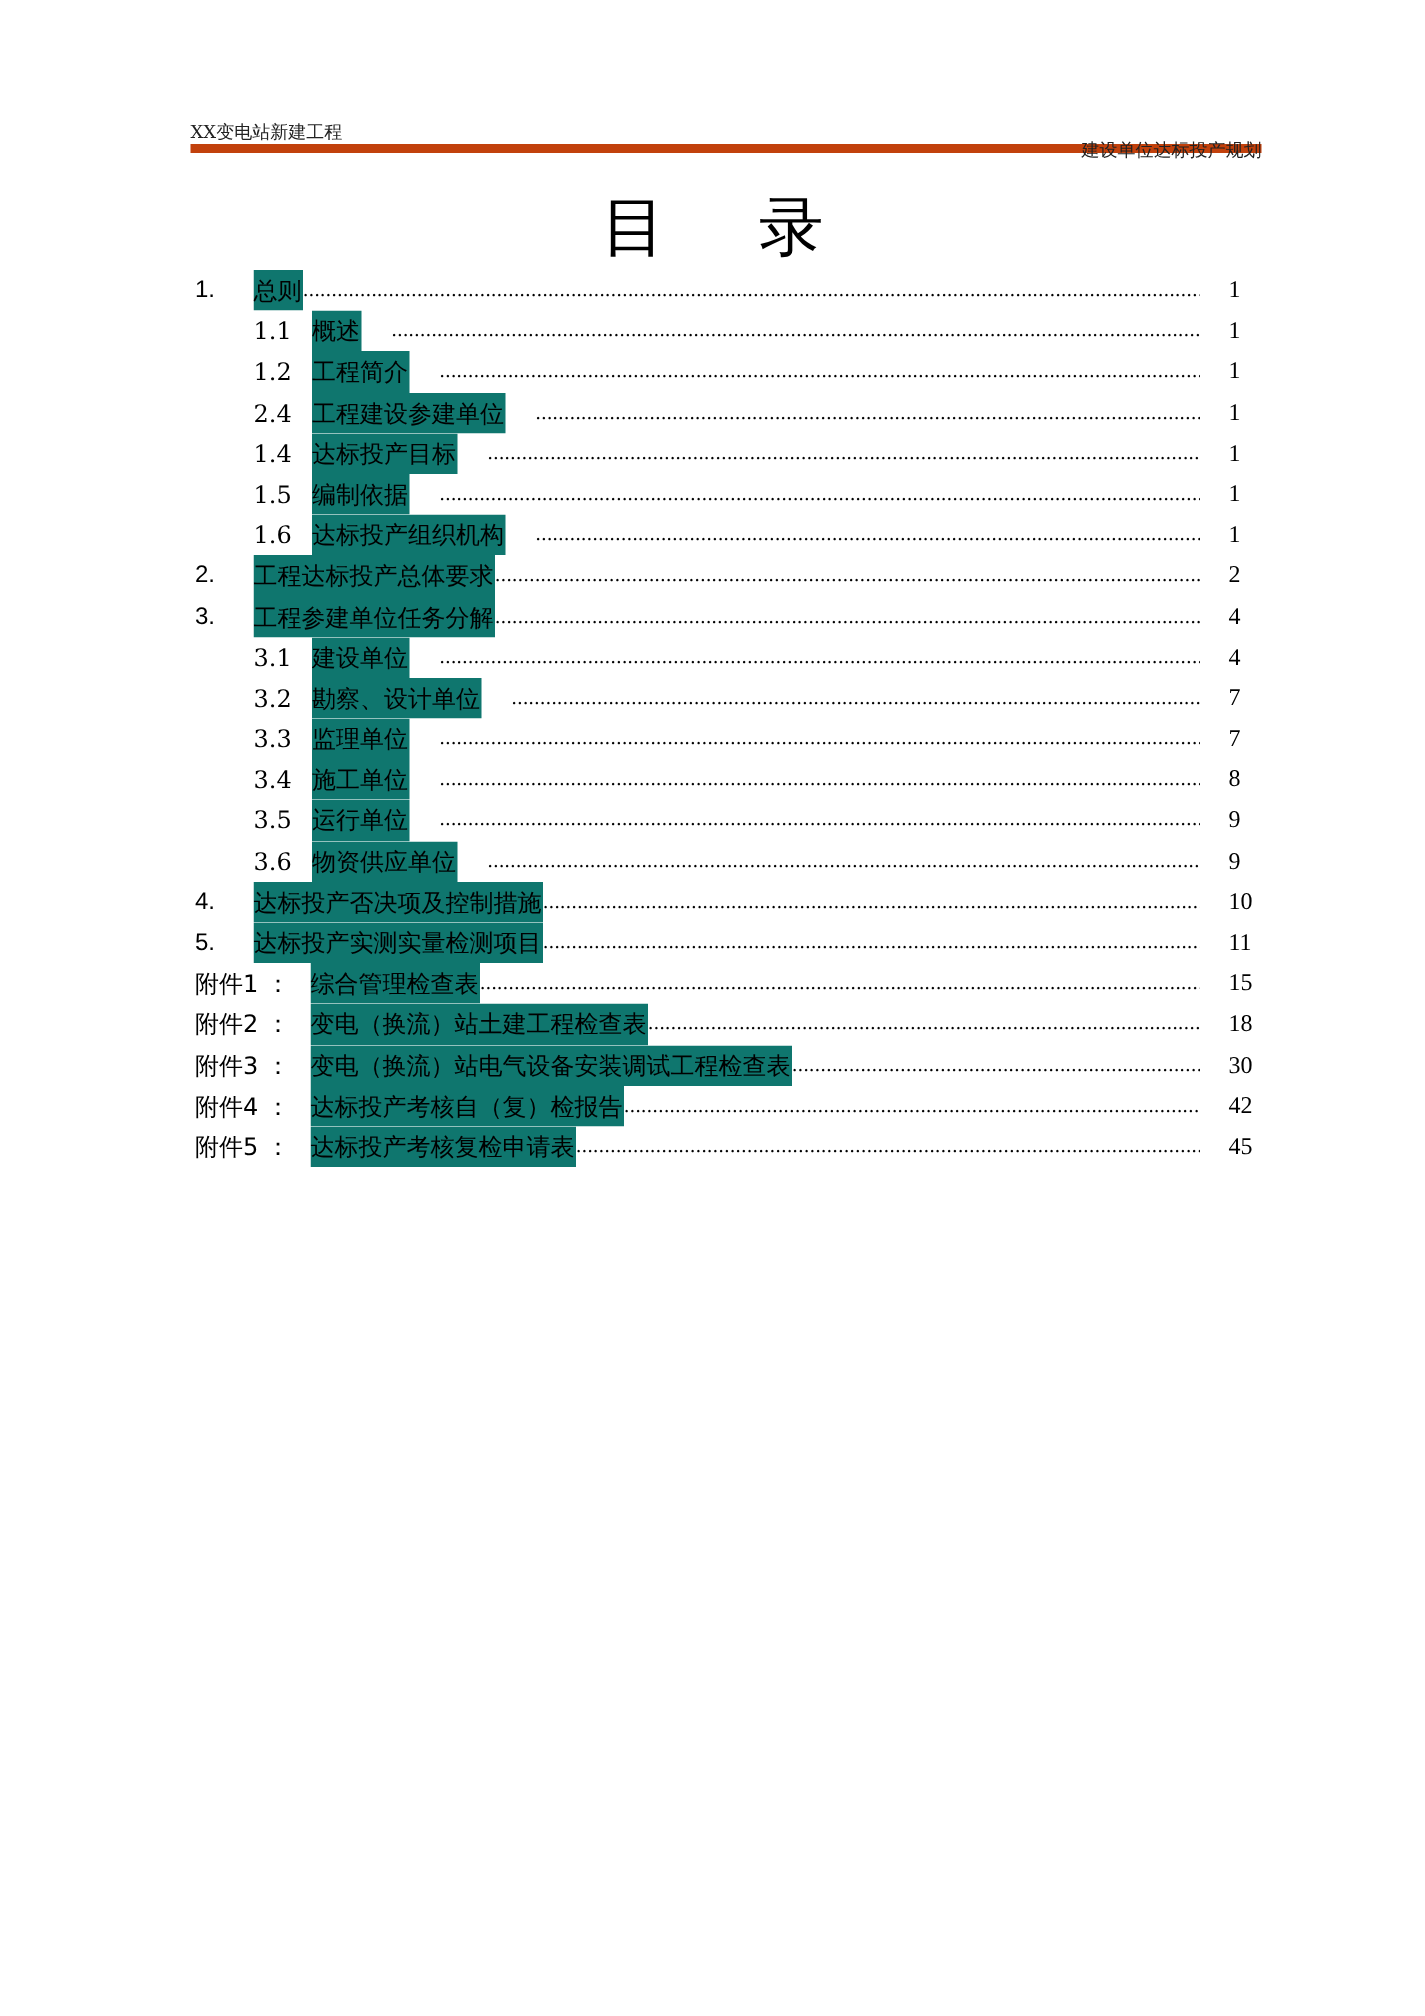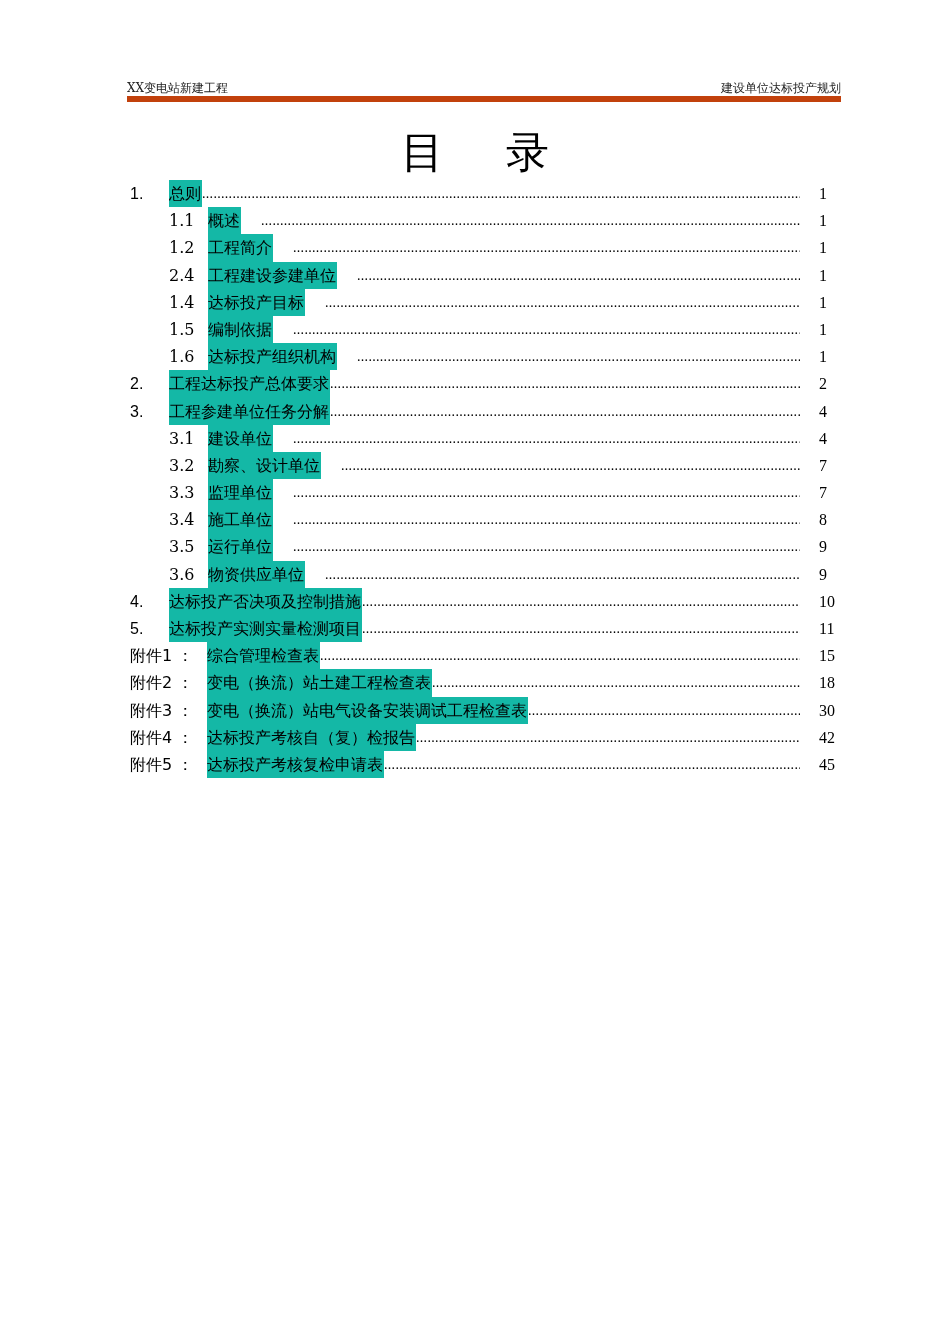"建设单位达标投产规划" .header .right { top: 0 -> 12px }
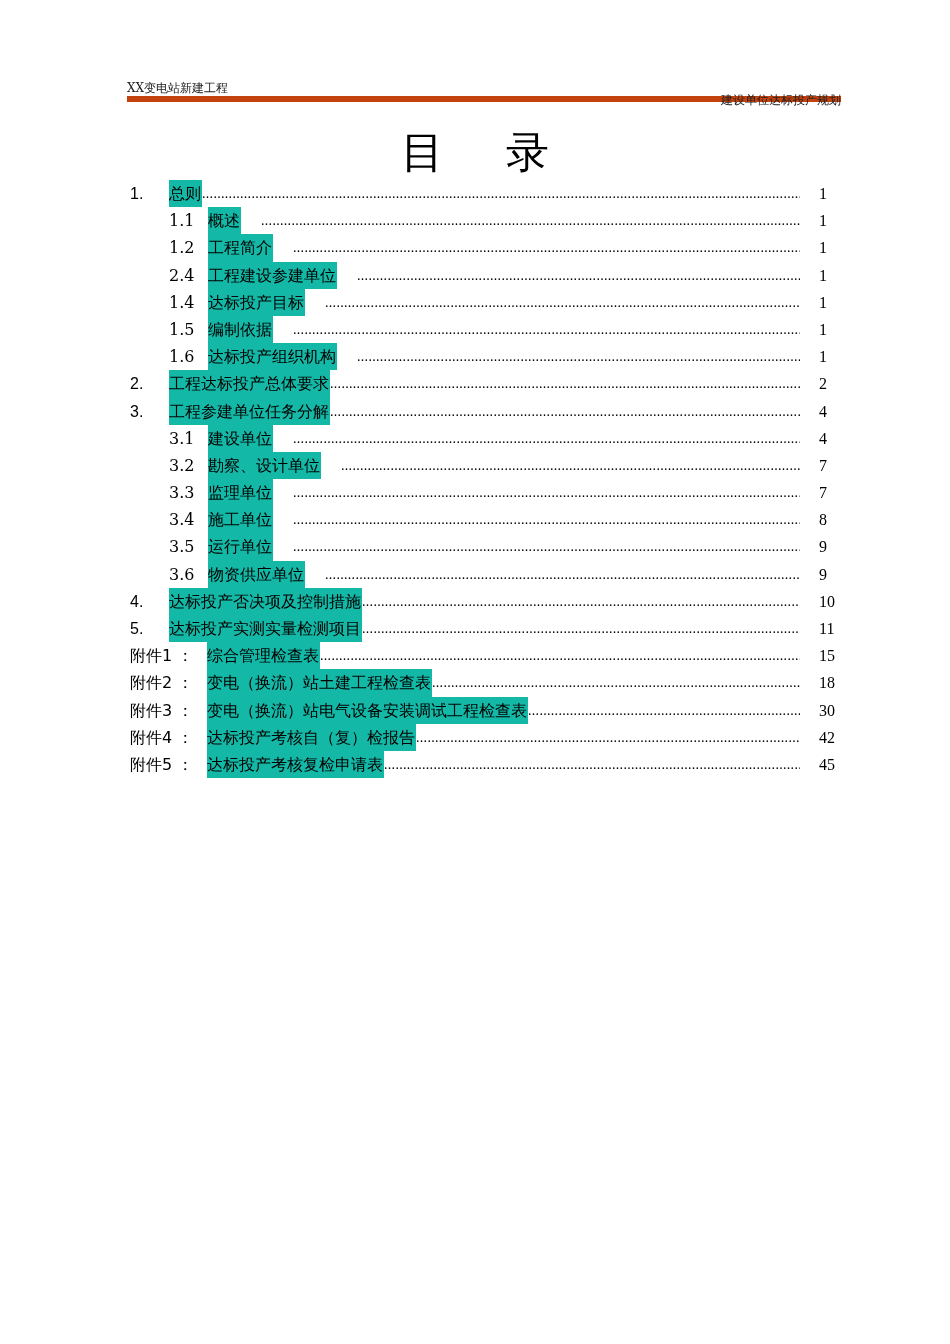"总则" .row .txt { background: #14b8a6 -> #0f766e }
